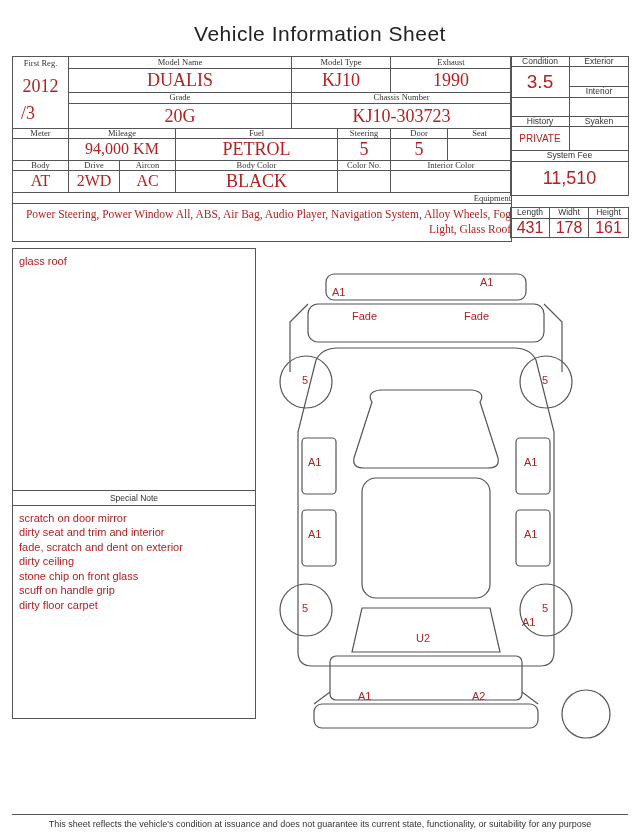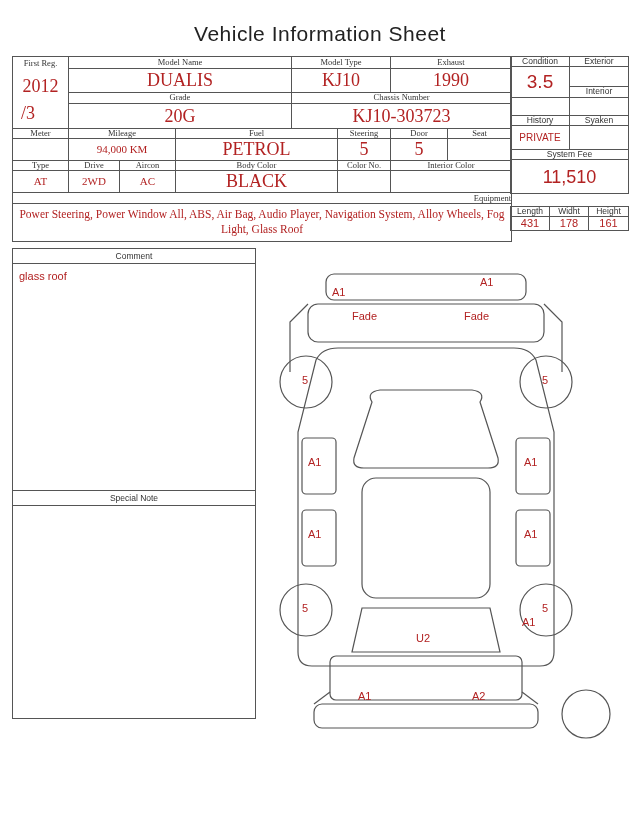"94,000 KM" .val.sm { font-size: 11px -> 16px }
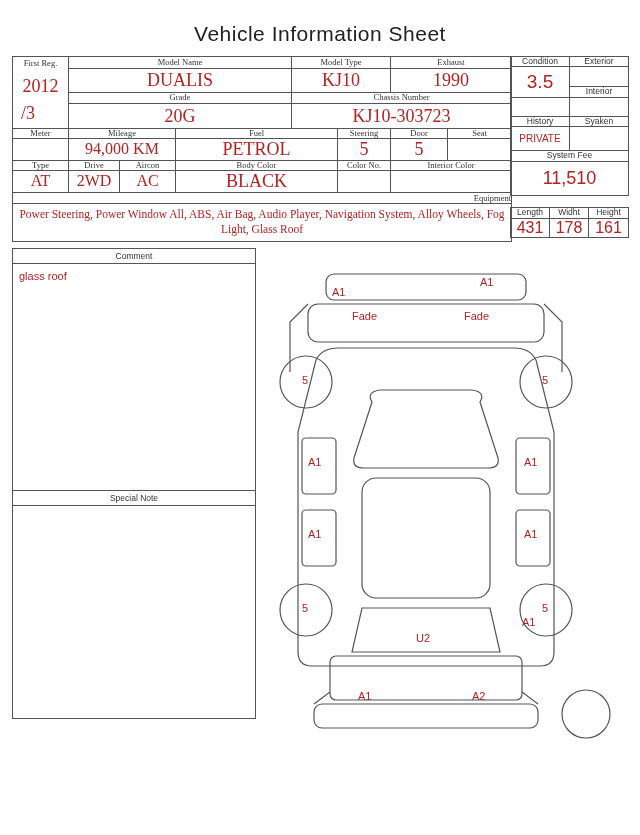"Type" td.lbl { text: Type -> Body }
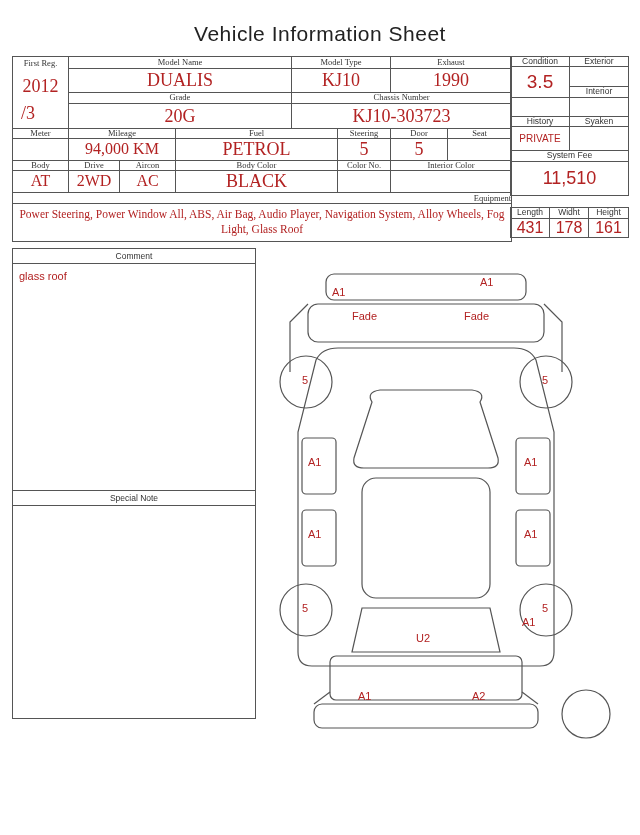"Power Steering, Power Window All," .equip-val { text-align: center -> right }
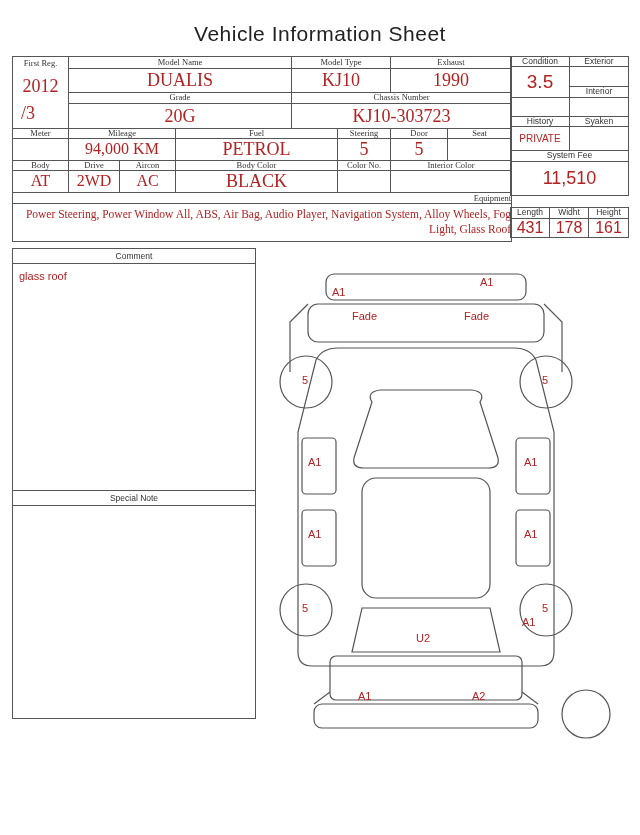"Comment" div.panel-head { html: <div>Comment</div> -> none }
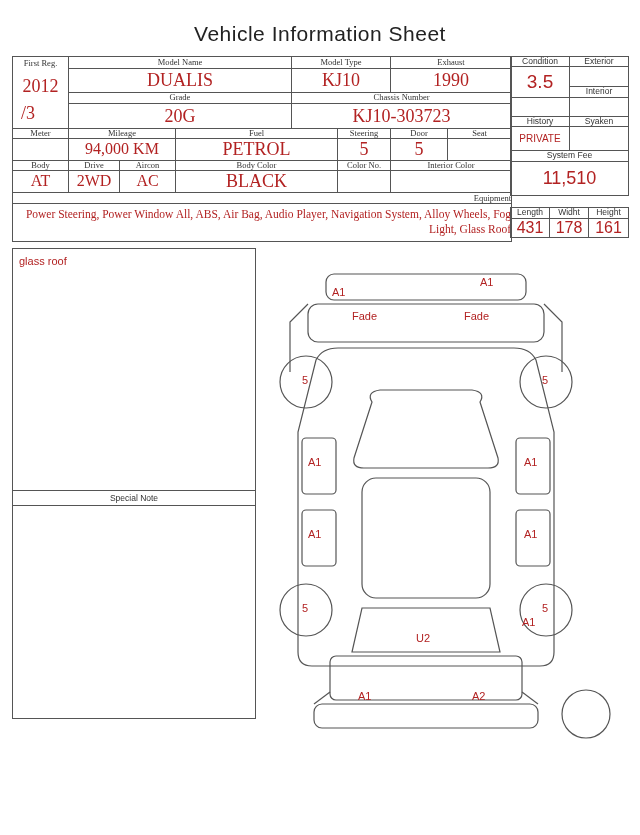"scratch on door mirror" div.panel-body { html: none -> <div>scratch on door mirror dirty seat and trim and interior fade, scratch and dent on exterior dirty ceiling stone chip on front glass scuff on handle grip dirty floor carpet</div> }
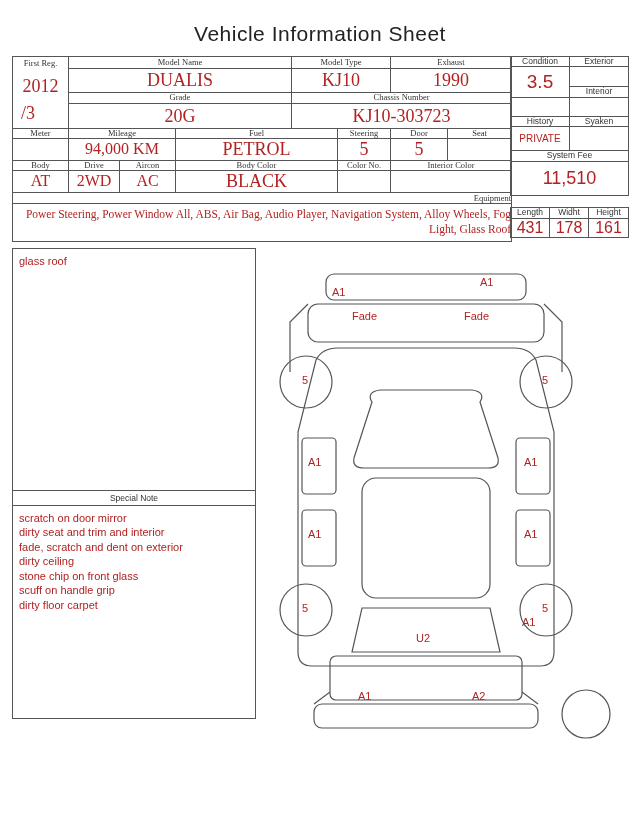"This sheet reflects the vehicle's" div.footer { html: none -> <div>This sheet reflects the vehicle's condition at issuance and does not guarantee its current state, functionality, or suitability for any purpose</div> }
